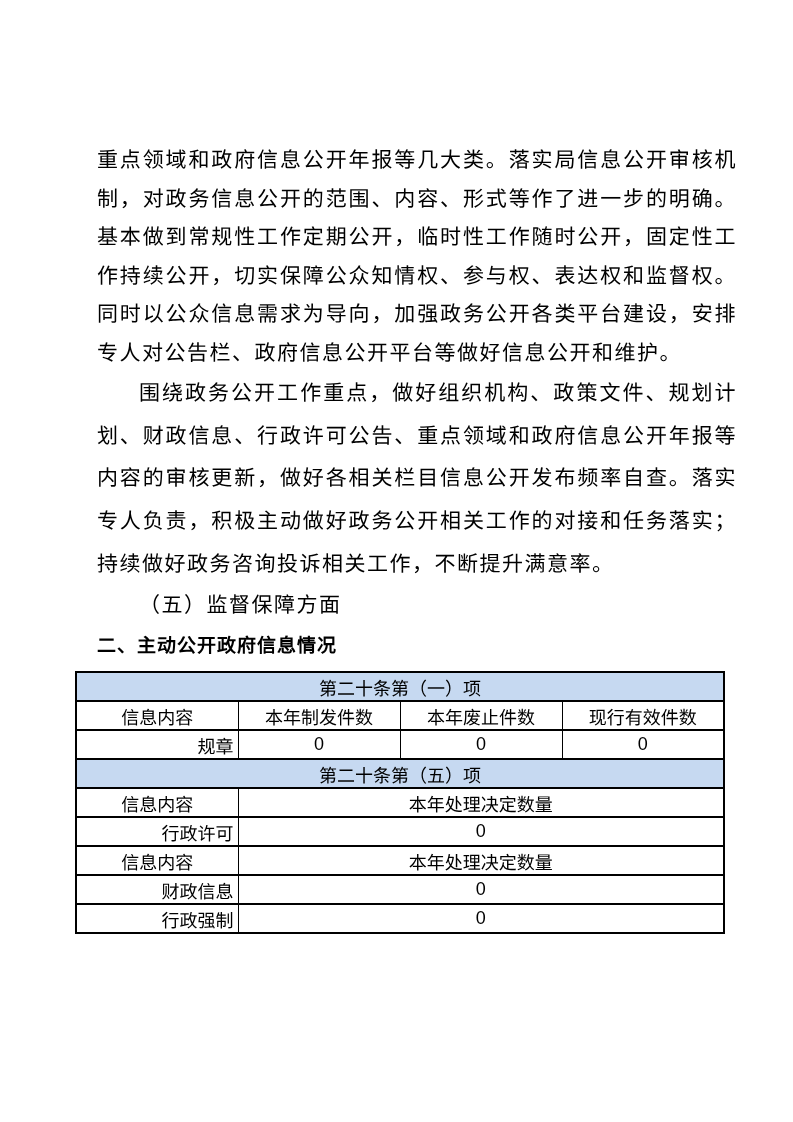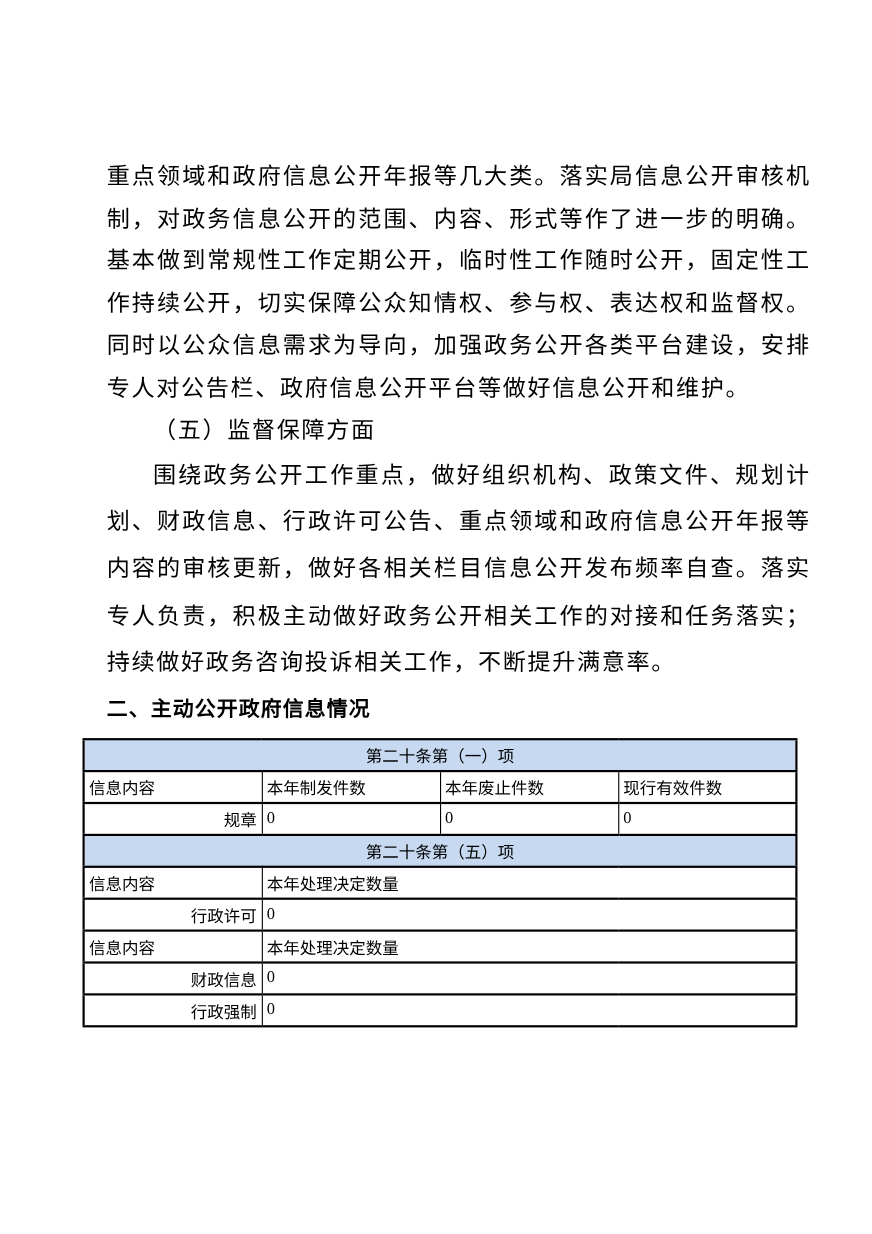"（五）监督保障方面" p.body-text { order: before "围绕政务公开工作重点，做好组织机构、政策文件、规划计划、财政信息、行政许可公告、" -> after "围绕政务公开工作重点，做好组织机构、政策文件、规划计划、财政信息、行政许可公告、" }
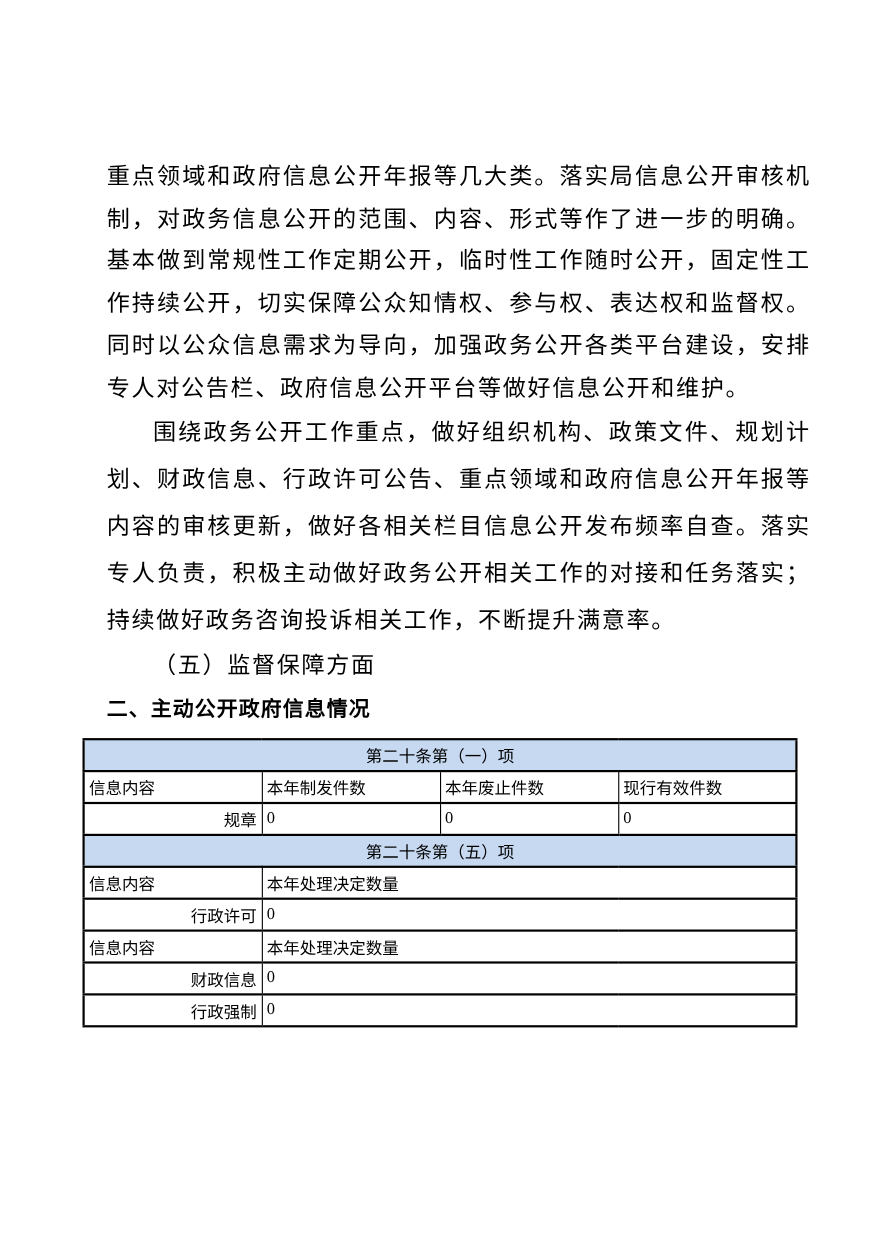"第二十条第（一）项" table.info-table { font-family: Liberation Serif, serif -> Liberation Sans, sans-serif; font-size: 15px -> 18px }
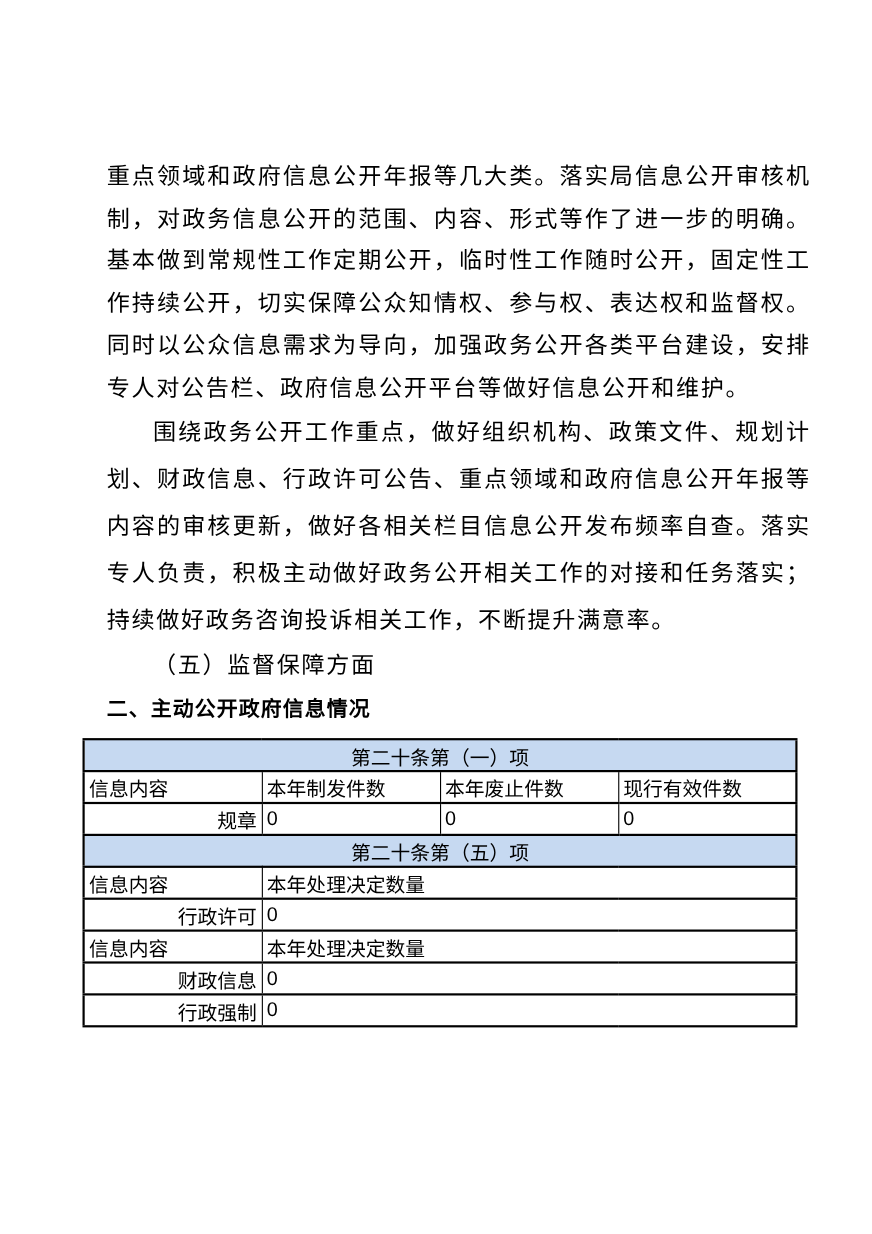"信息内容" table.info-table td { text-align: none -> center }
